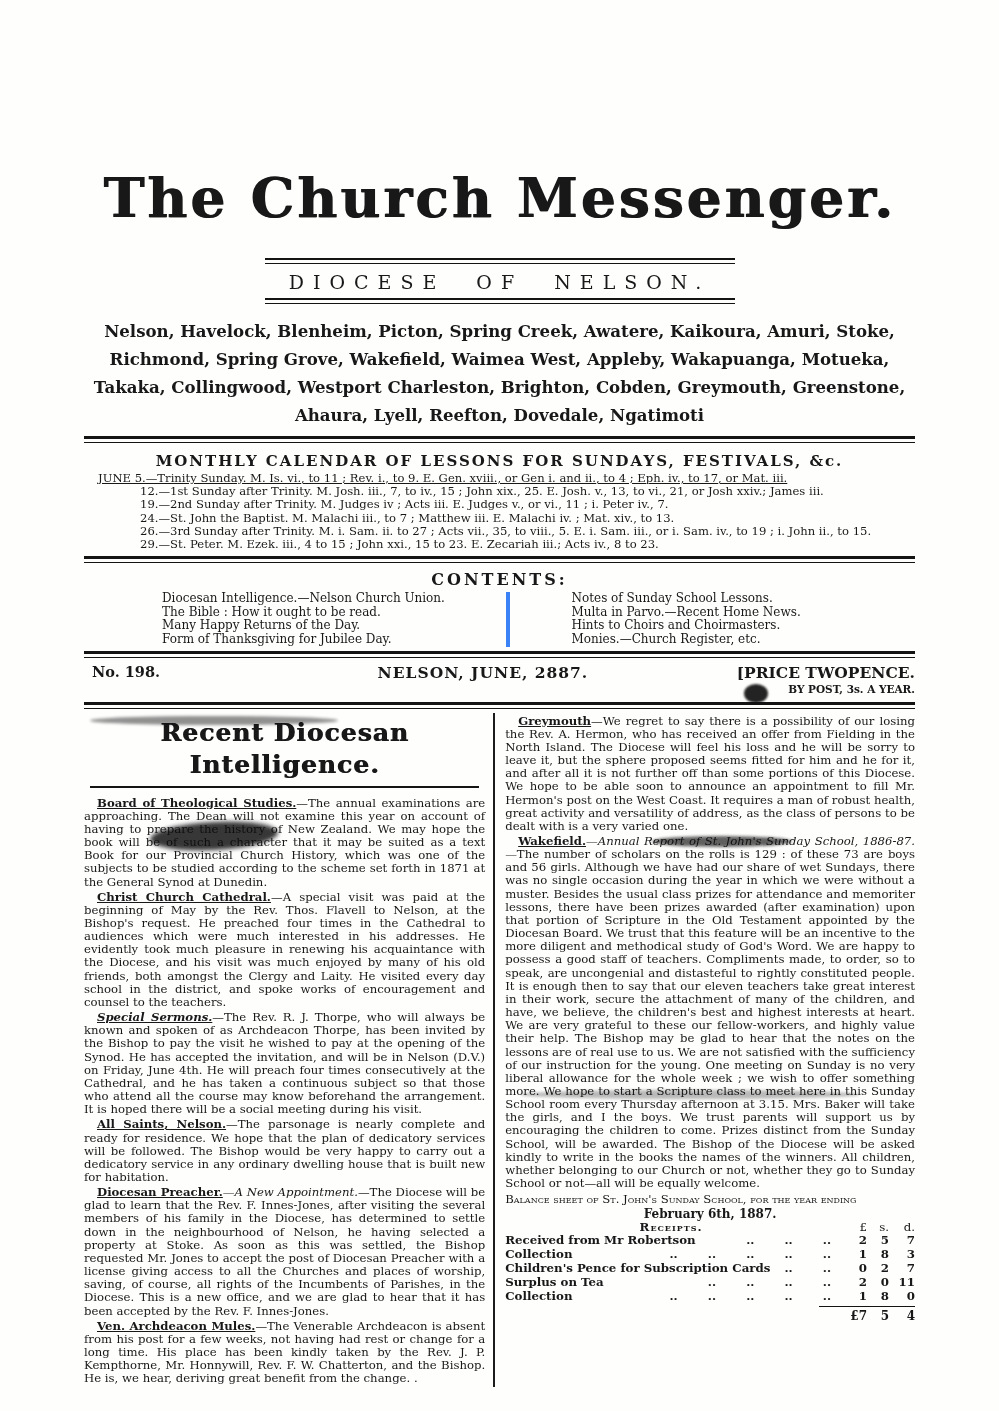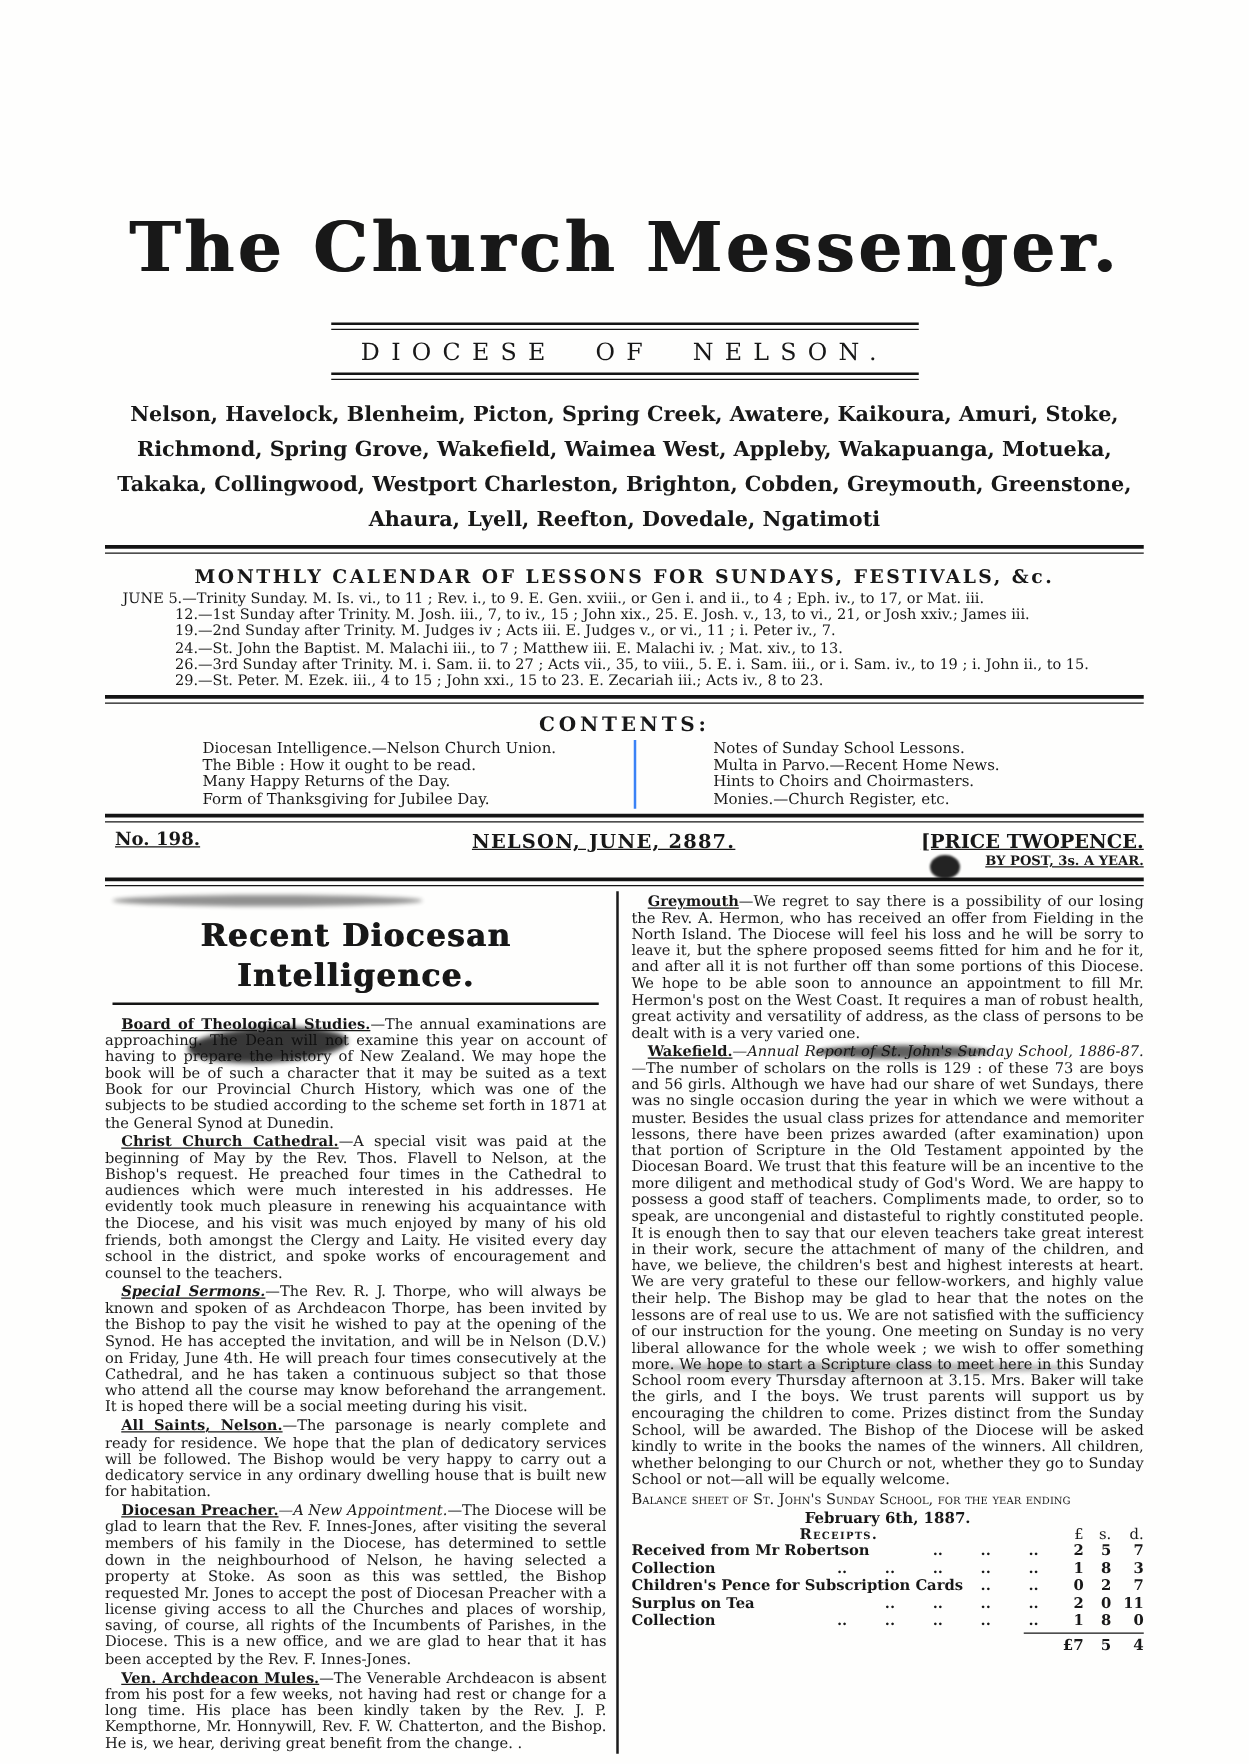"JUNE 5.—Trinity Sunday. M. Is." .cal-line.first { text-decoration: none -> underline }
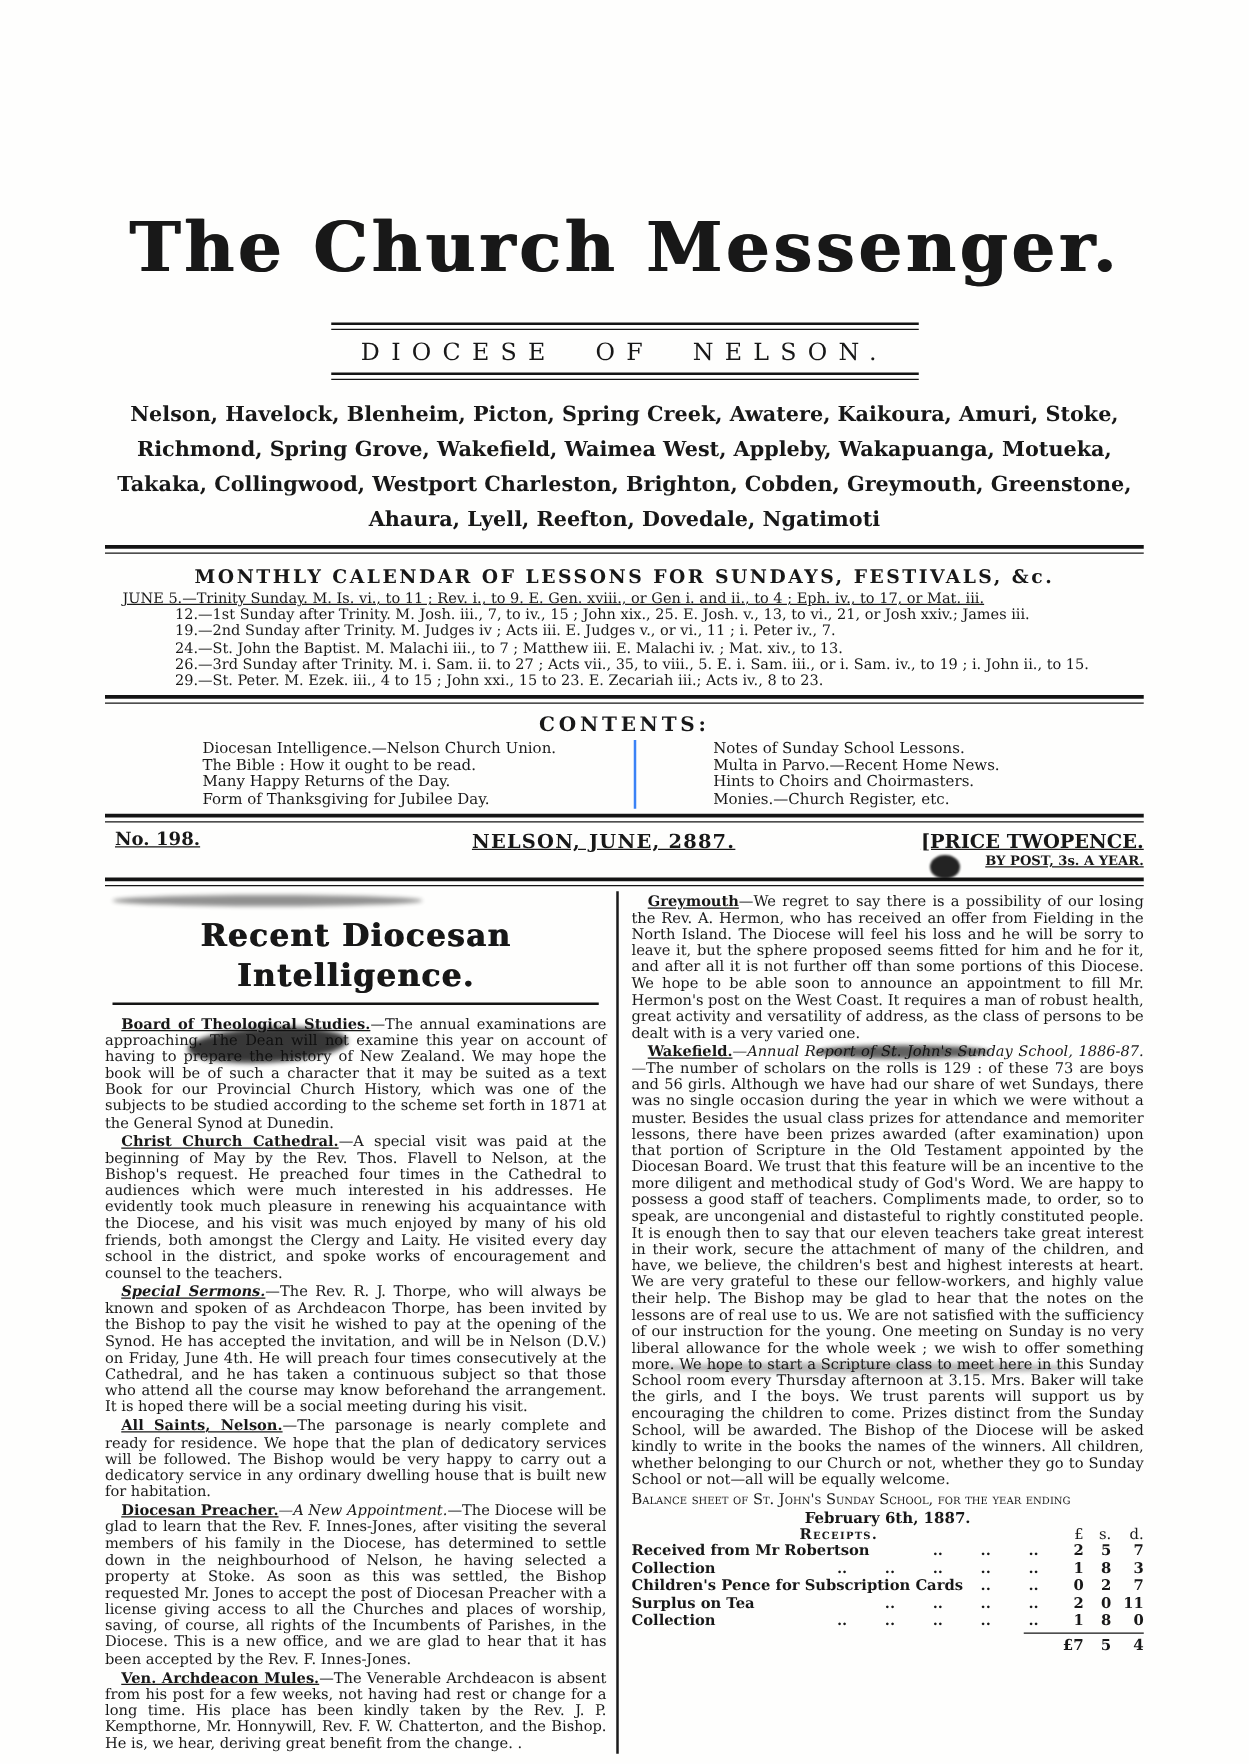"Notes of Sunday School Lessons." .c-col.right { border-left: 2px solid #3b82f6 -> 4px solid #3b82f6 }
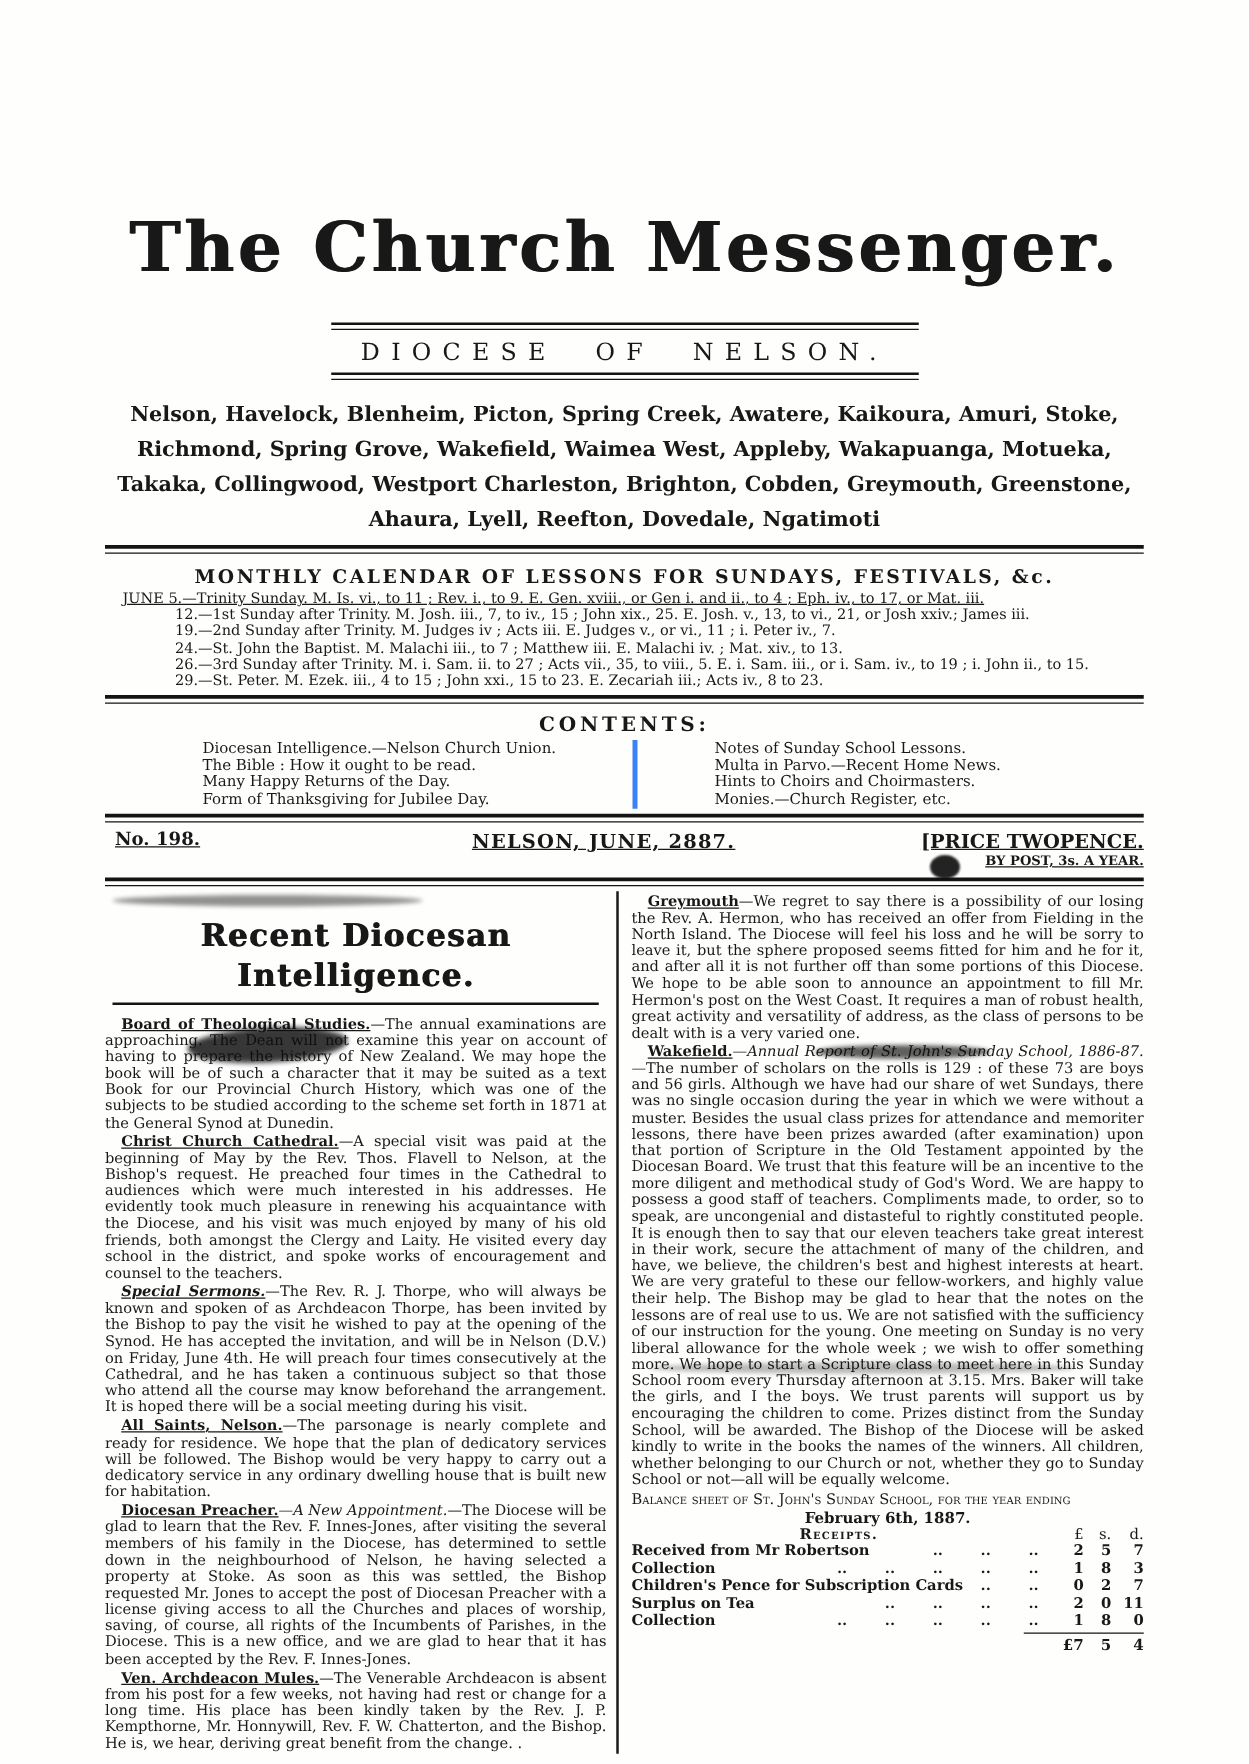"No. 198." .issue-row { text-decoration: underline -> none }
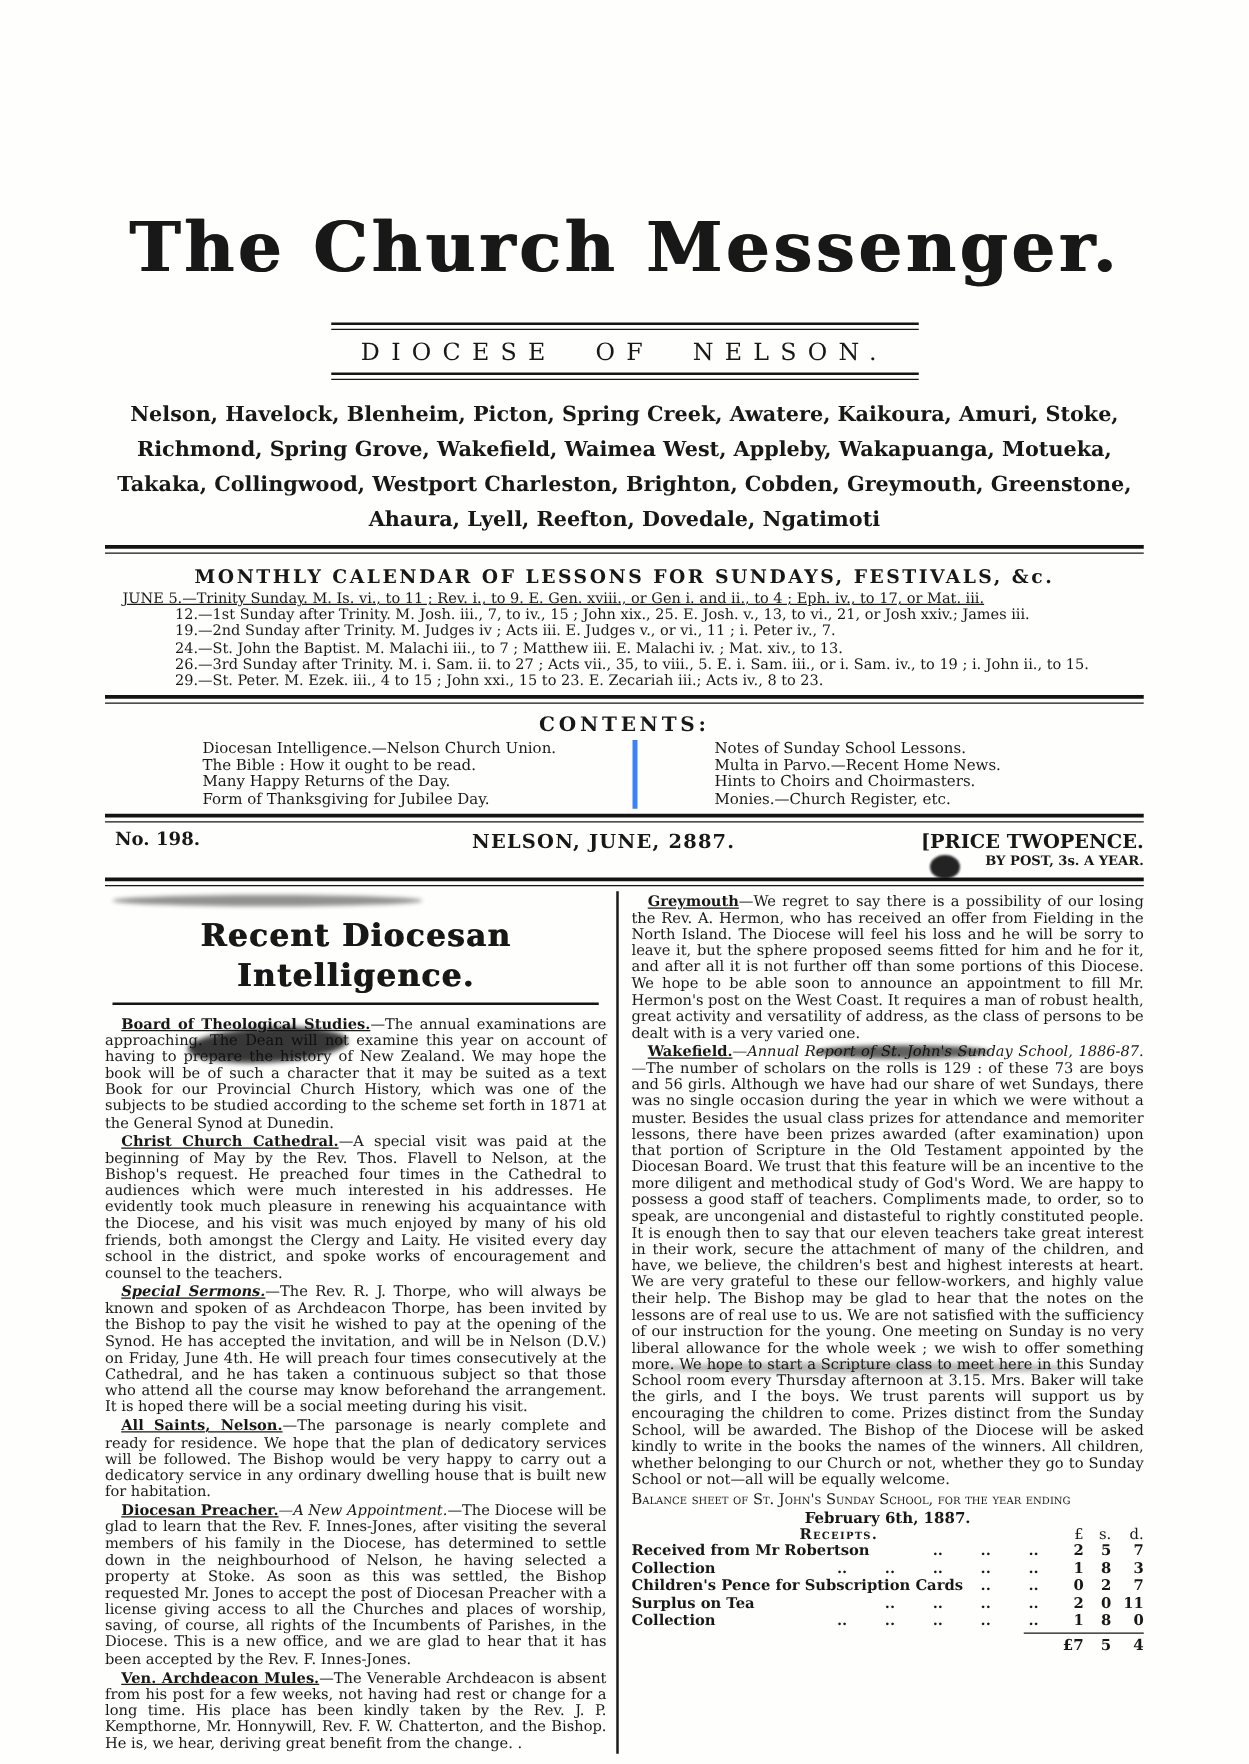"Recent Diocesan Intelligence." .gothic { margin-top: 18px -> 2px }
